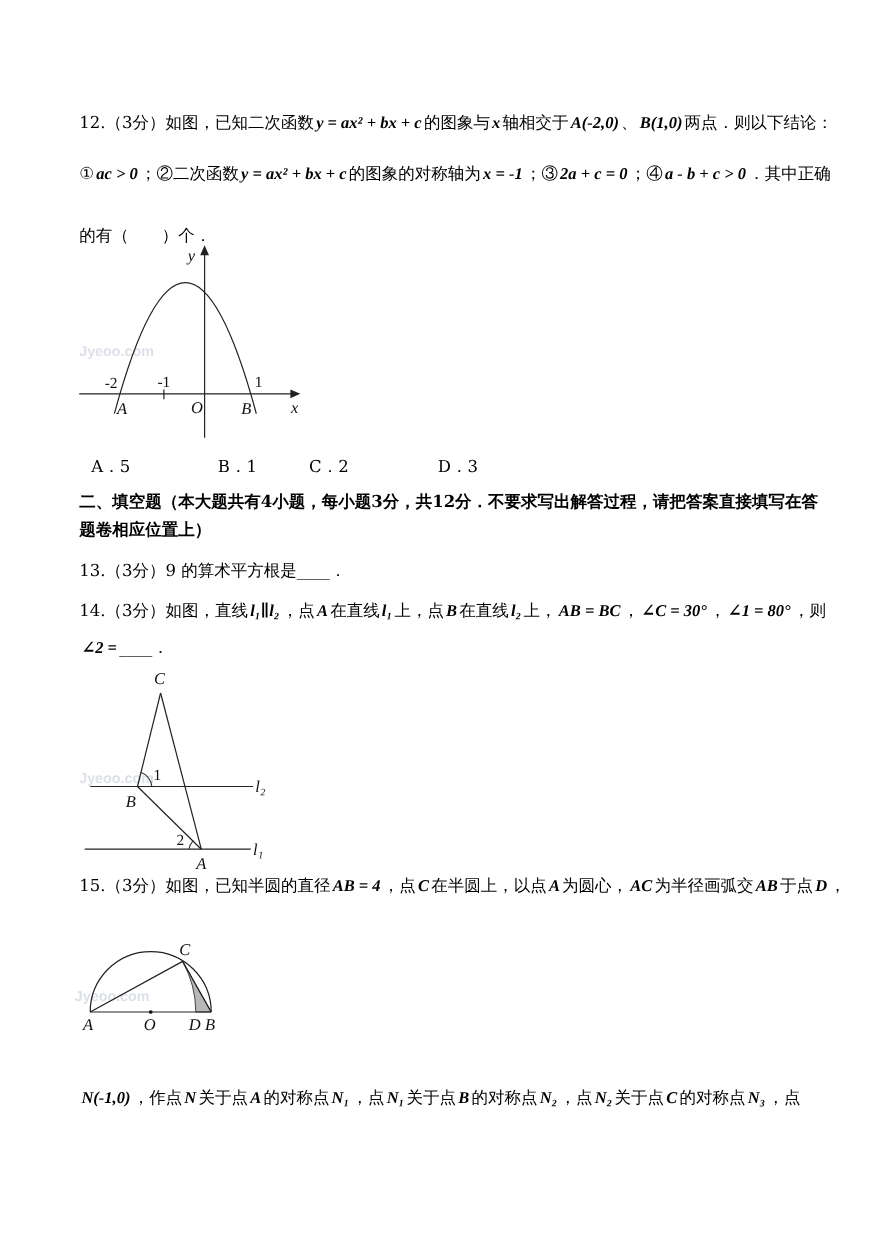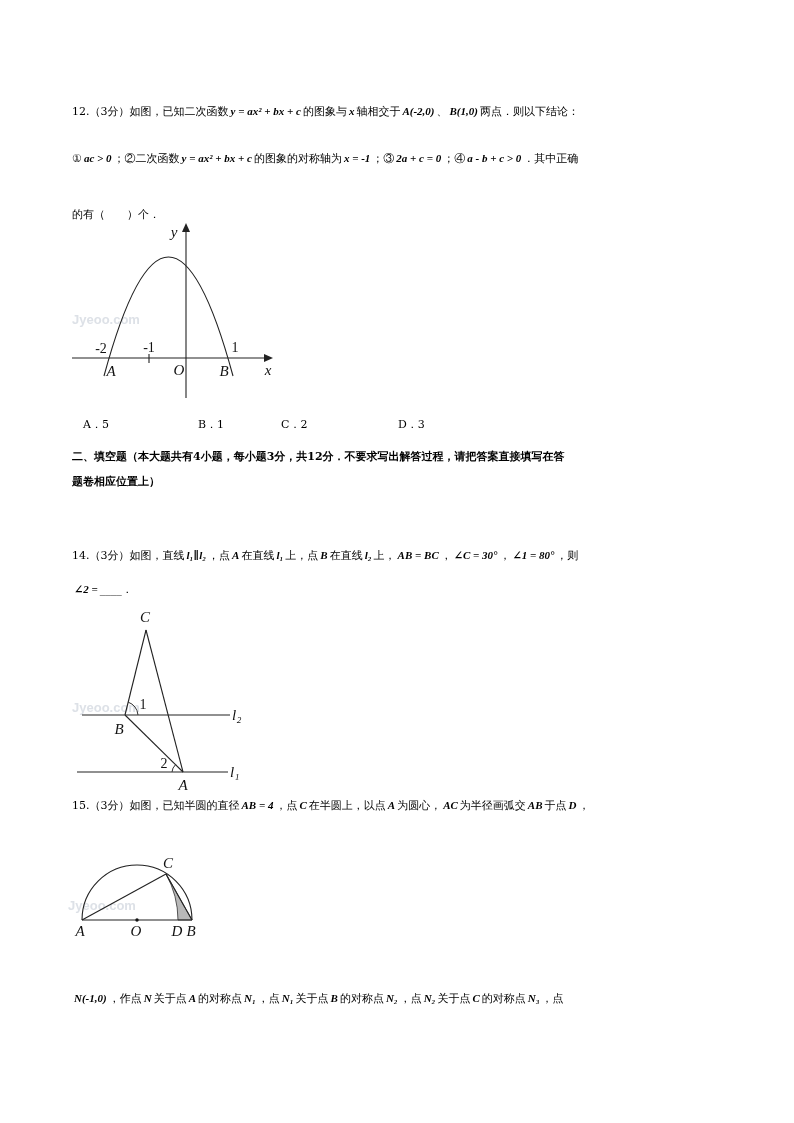"12.（3分）如图，已知二次函数 y = ax² +" .tline { font-size: 11px -> 15px }
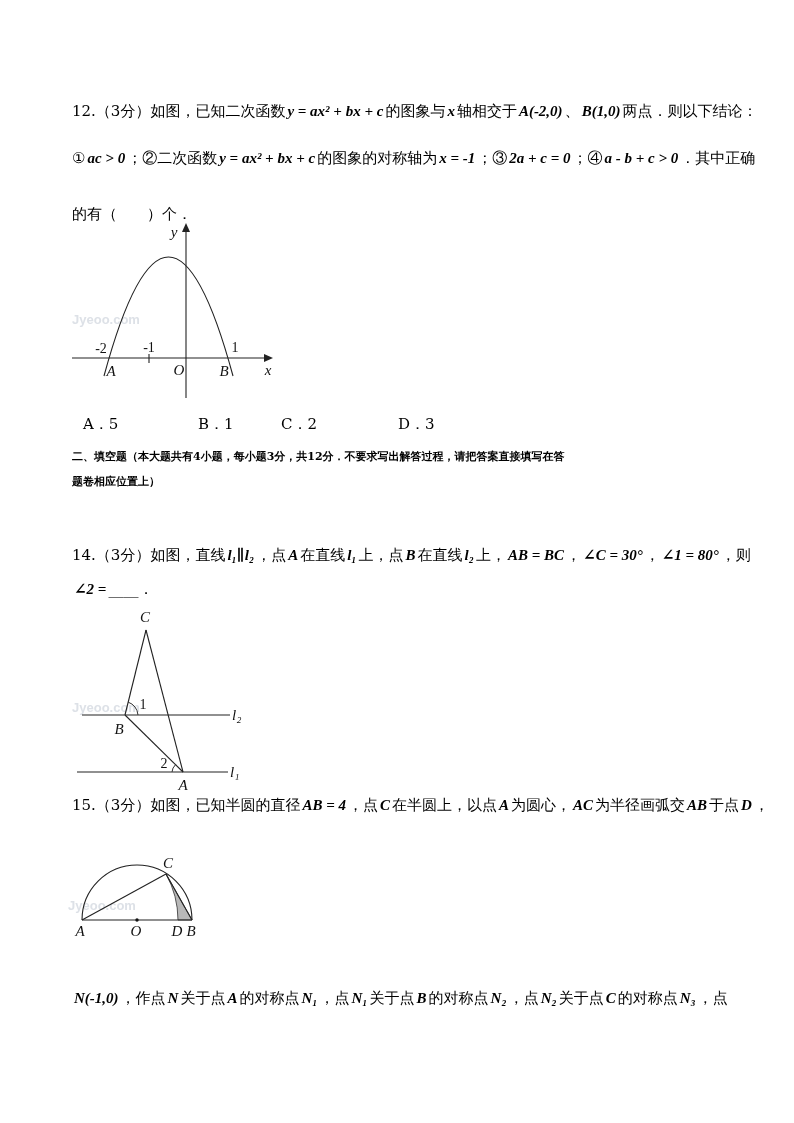"二、填空题（本大题共有4小题，每小题3分，共12分．不要求写出解答过程，请把答案" .sec-bold { font-size: 11px -> 15px }
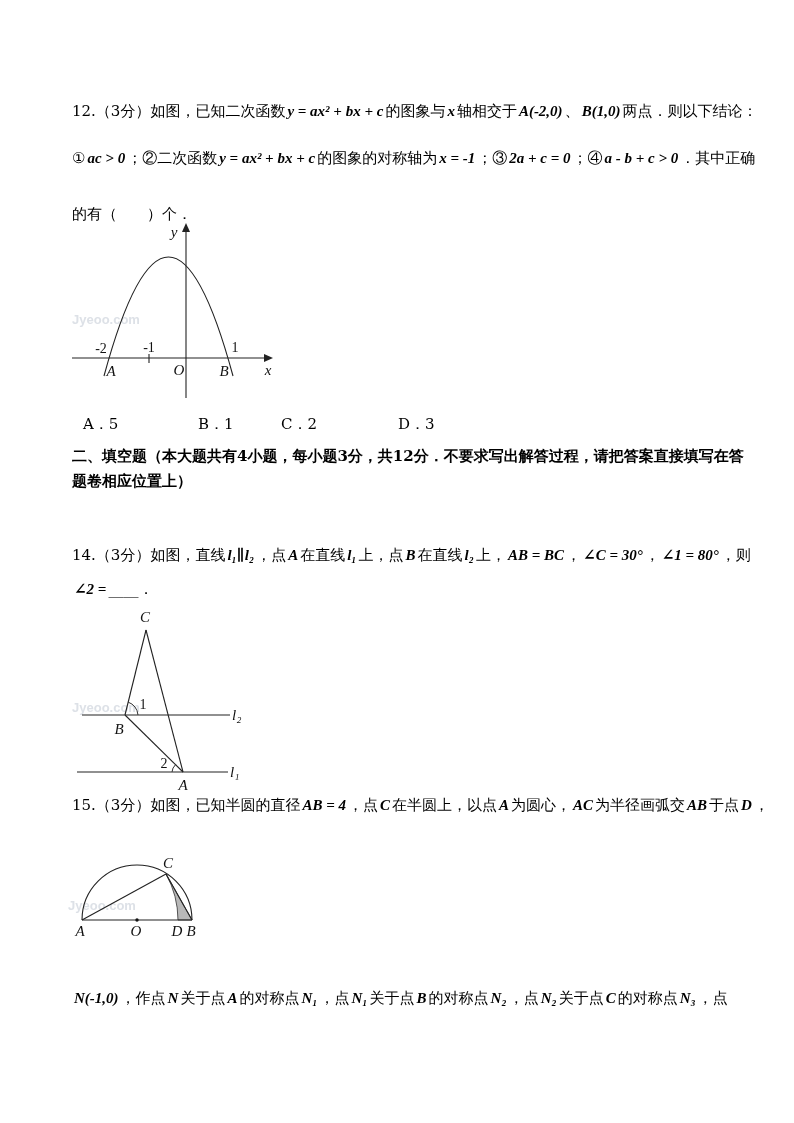"13.（3分）9 的算术平方根是____．" div.tline { html: none -> <div><span>13.（3分）9 的算术平方根是</span><span>____</span><span>．</span></div> }
